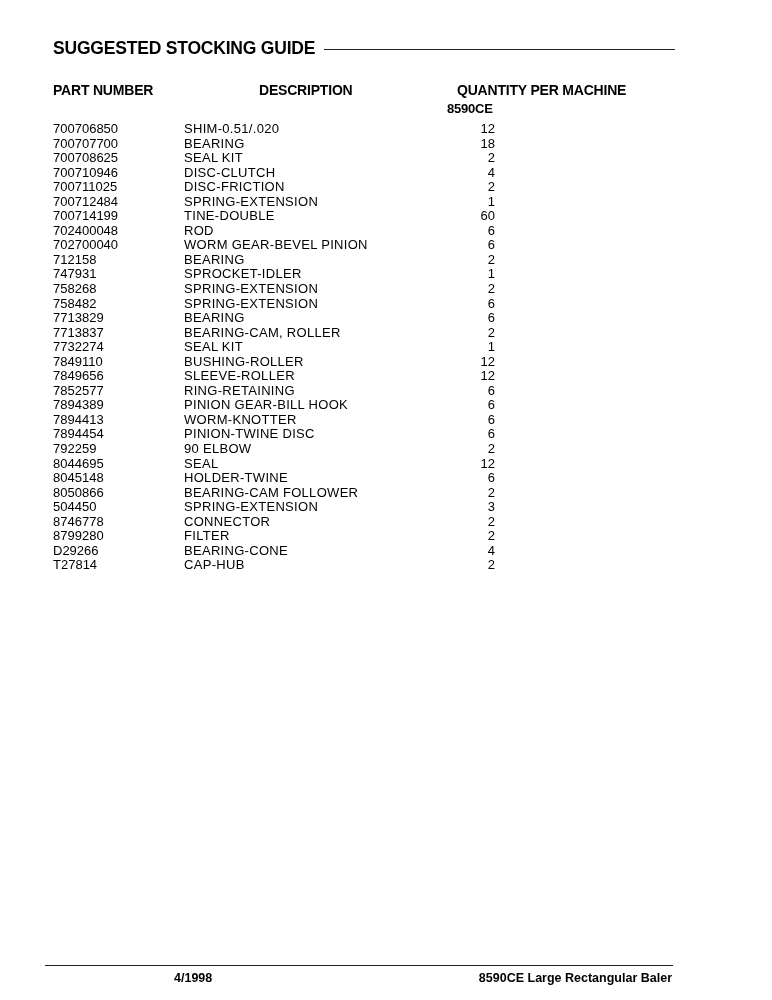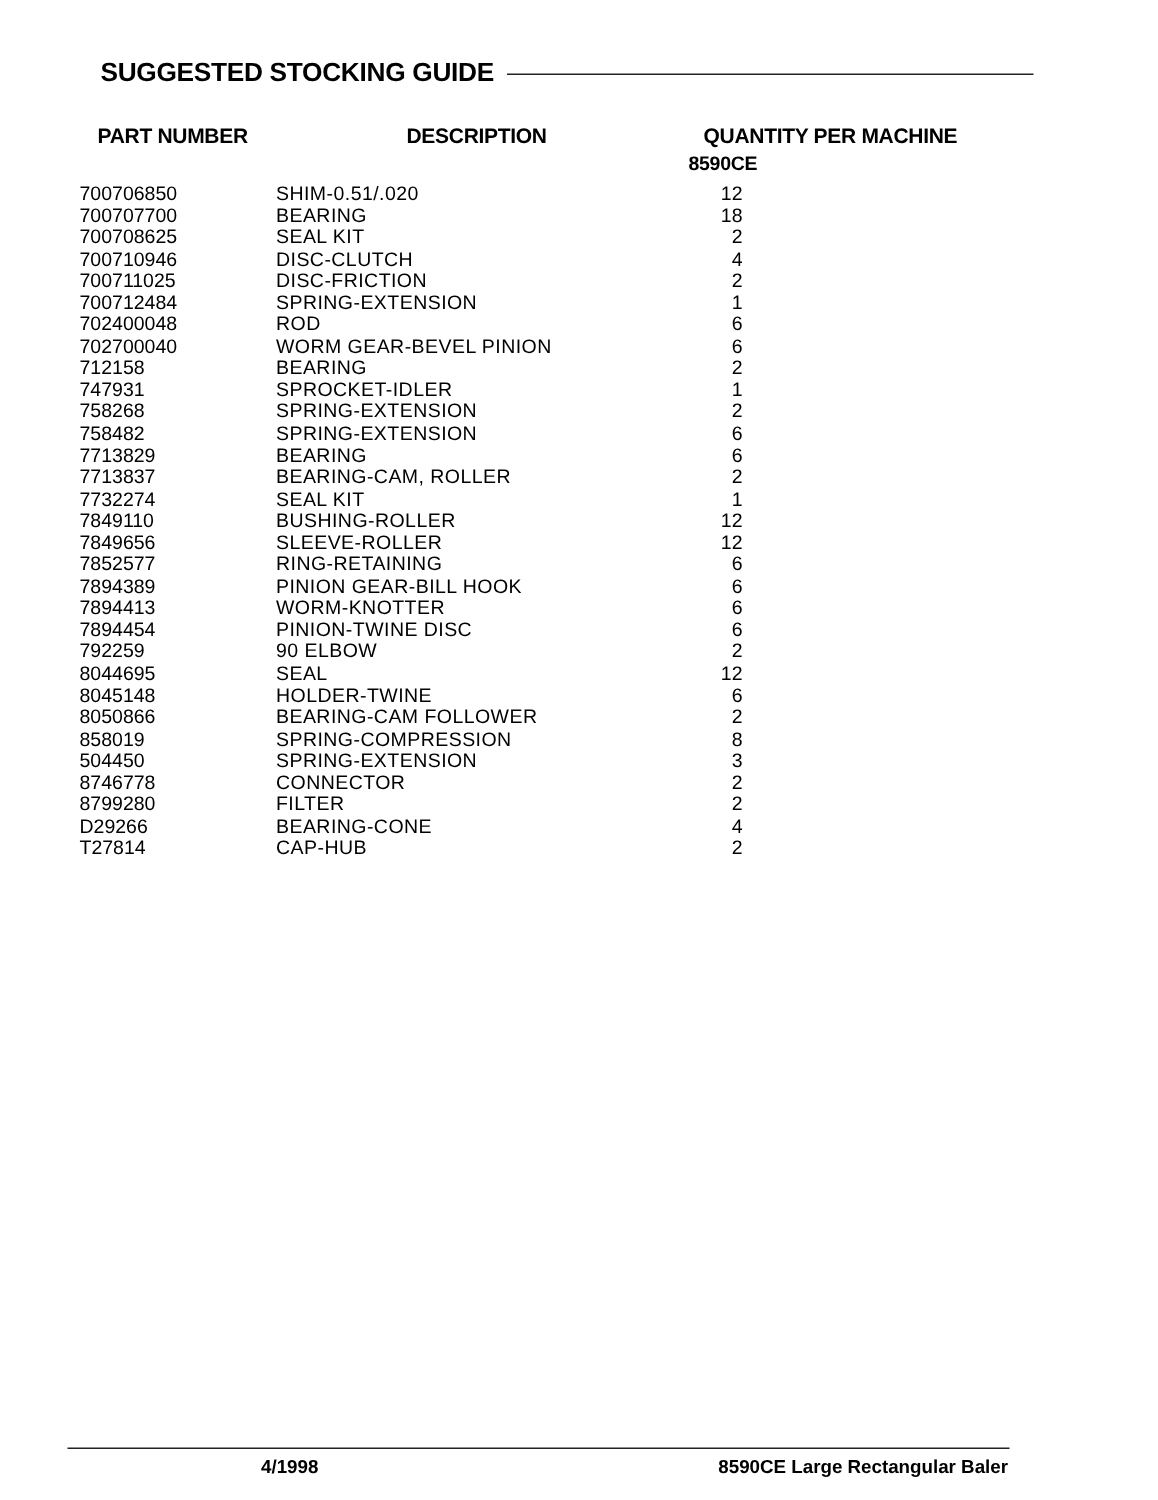"SUGGESTED STOCKING GUIDE" .title-row { left: 67px -> 53px }
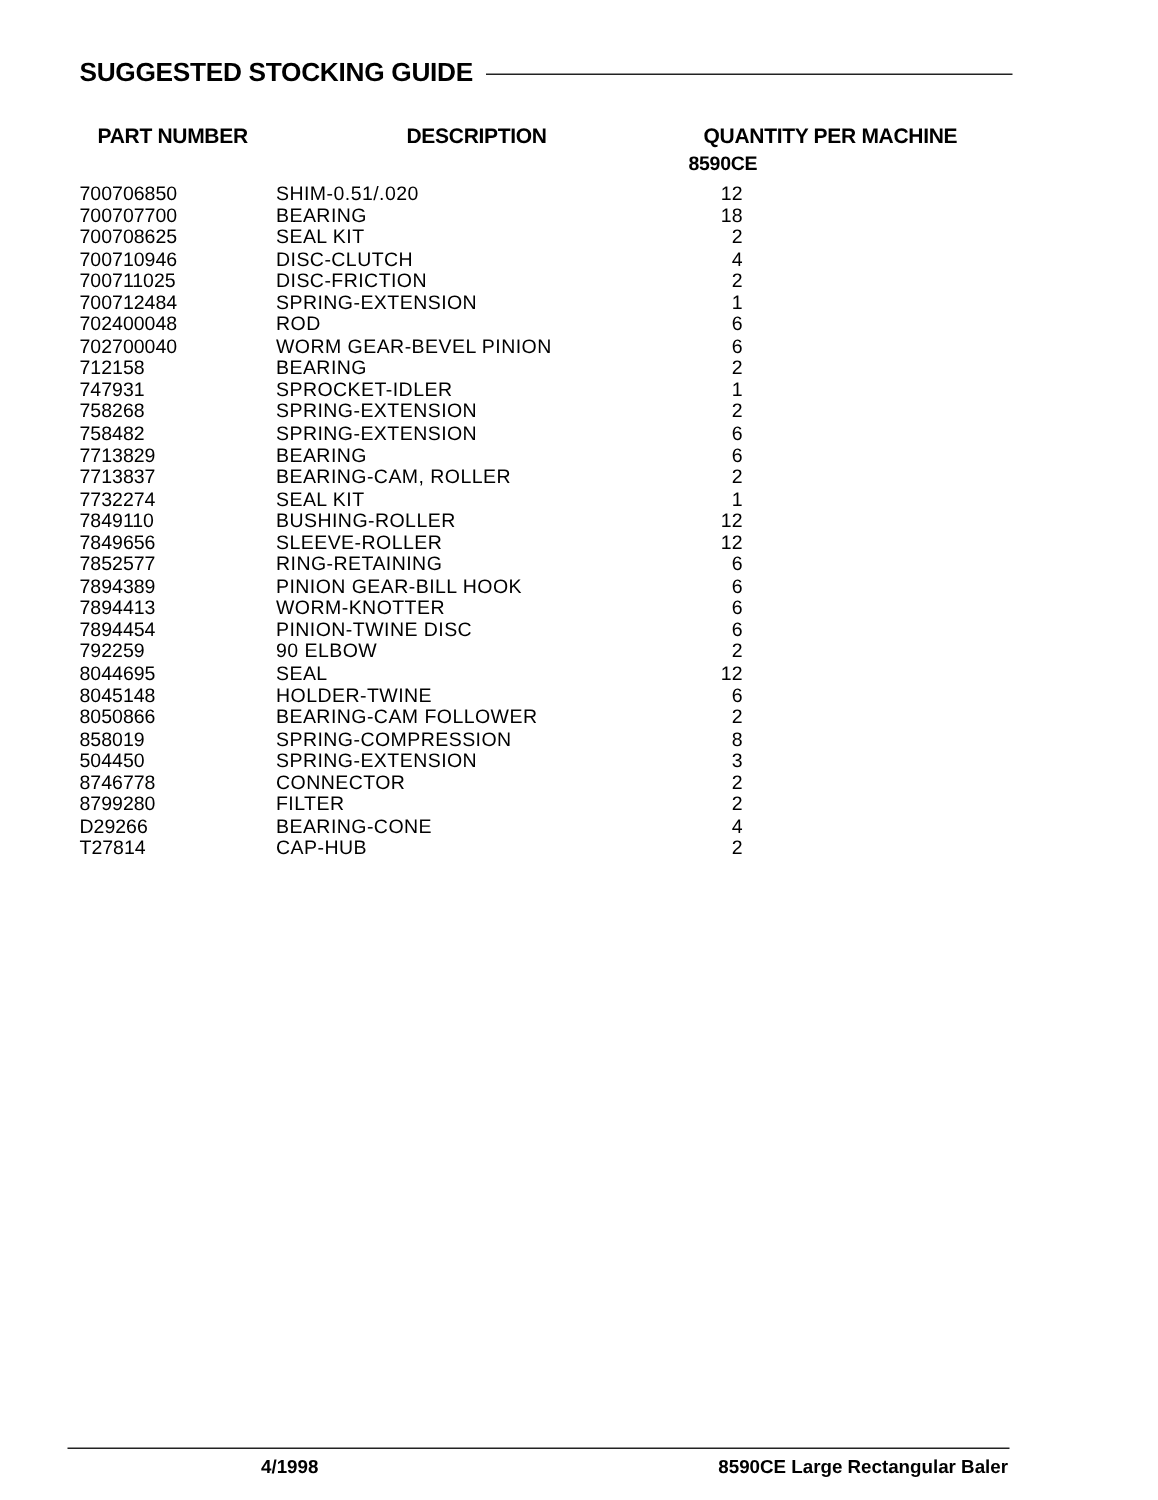"PART NUMBER" .col-head { margin-left: 12px -> none }
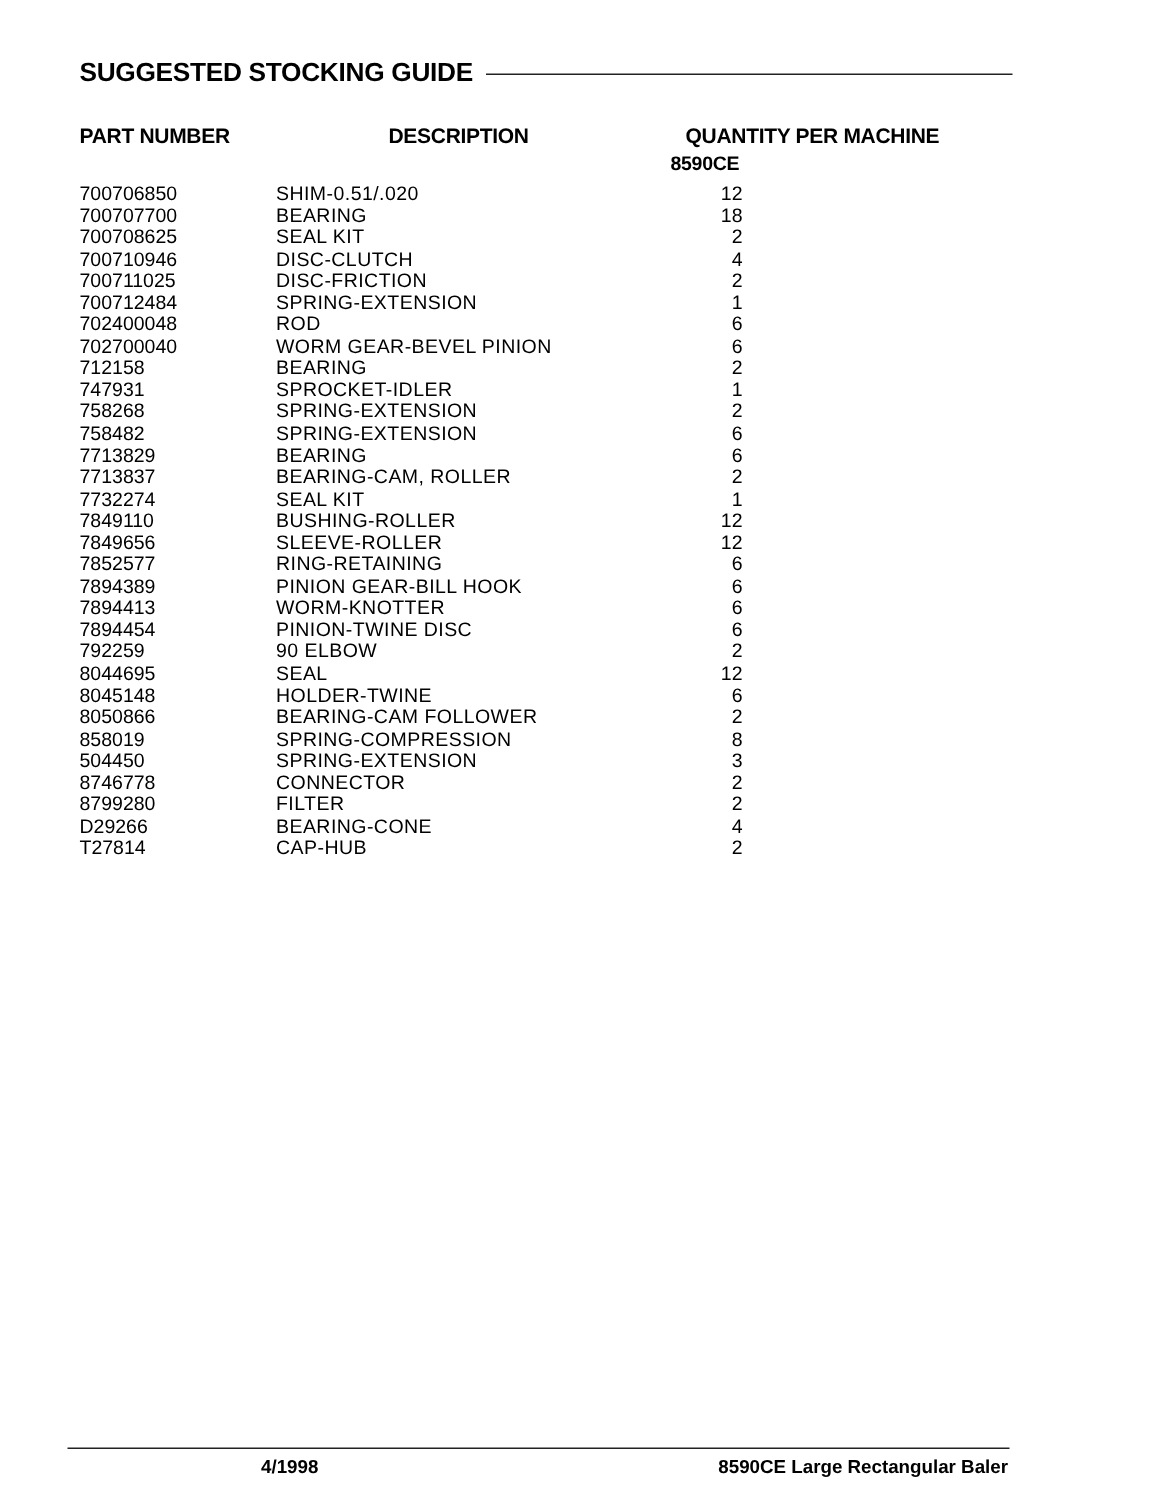"700714199" div.row { html: none -> <div> <span>700714199</span> <span>TINE-DOUBLE</span> <span>60</span> </div> }
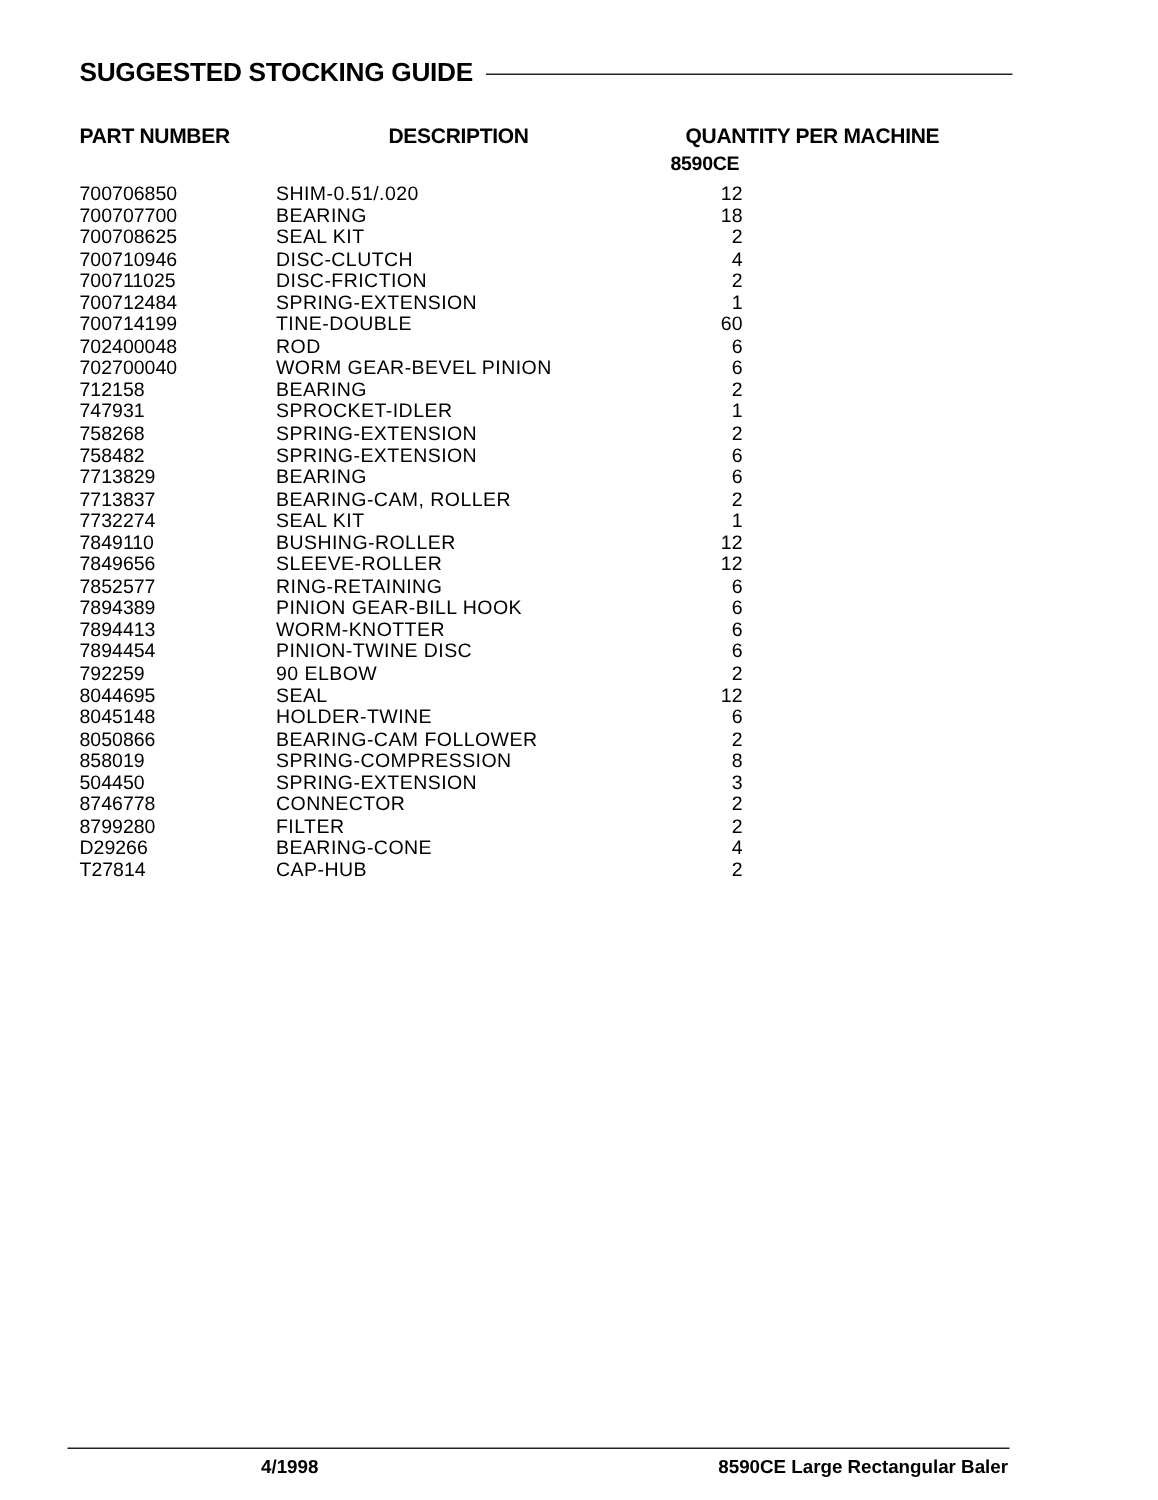"858019" div.row { html: <div> <span>858019</span> <span>SPRING-COMPRESSION</span> <span>8</span> </div> -> none }
